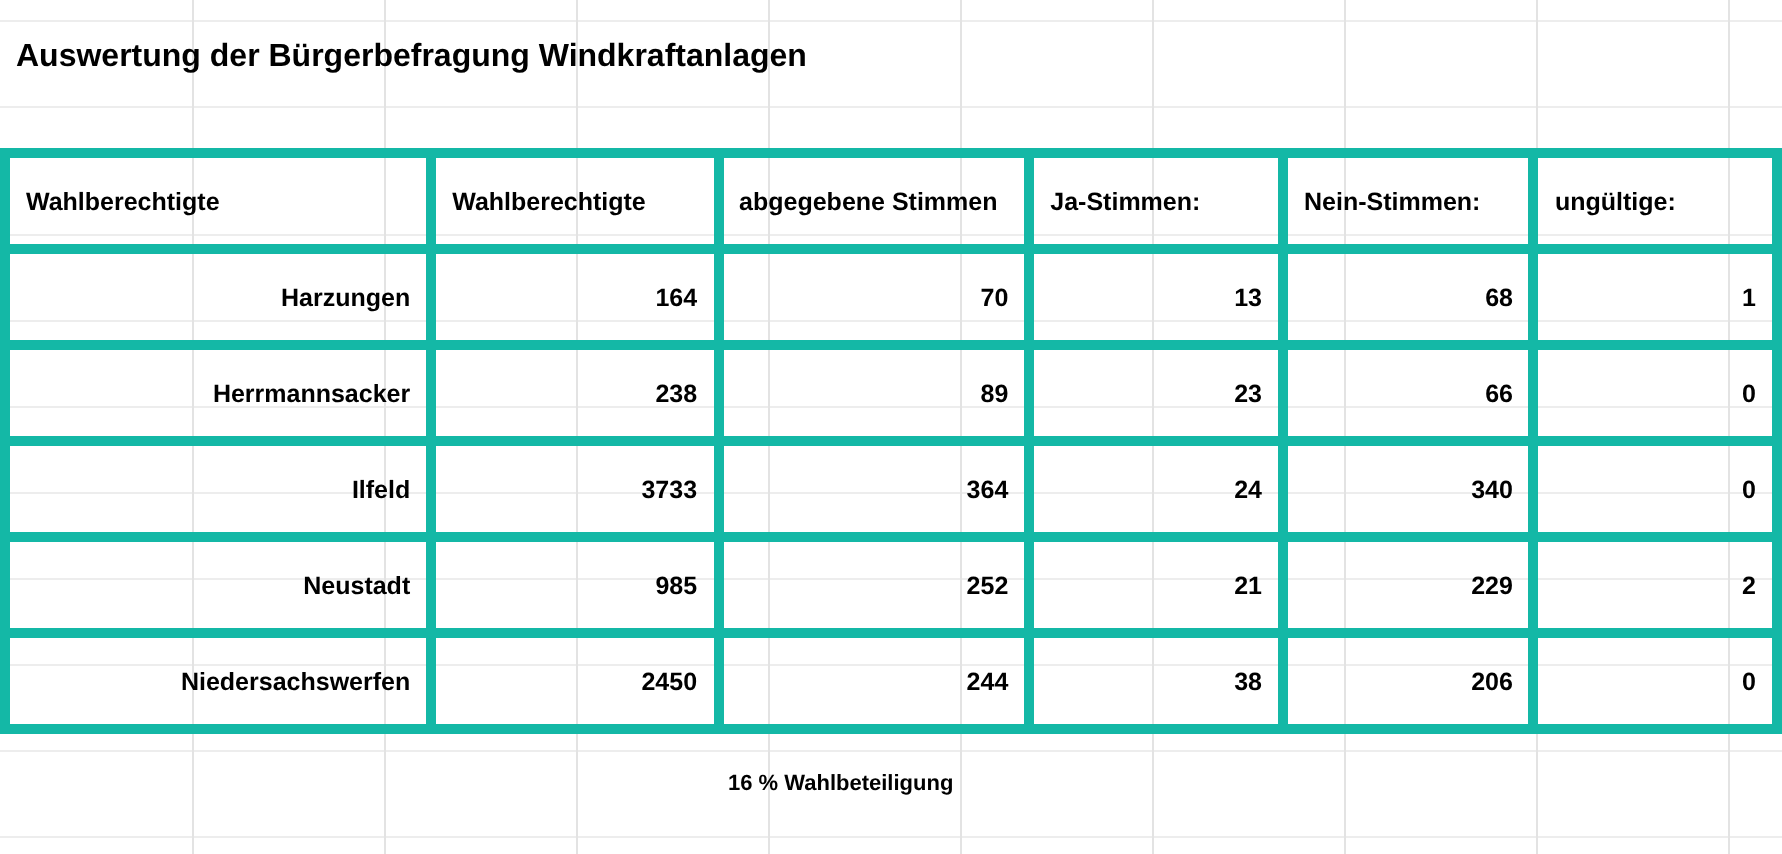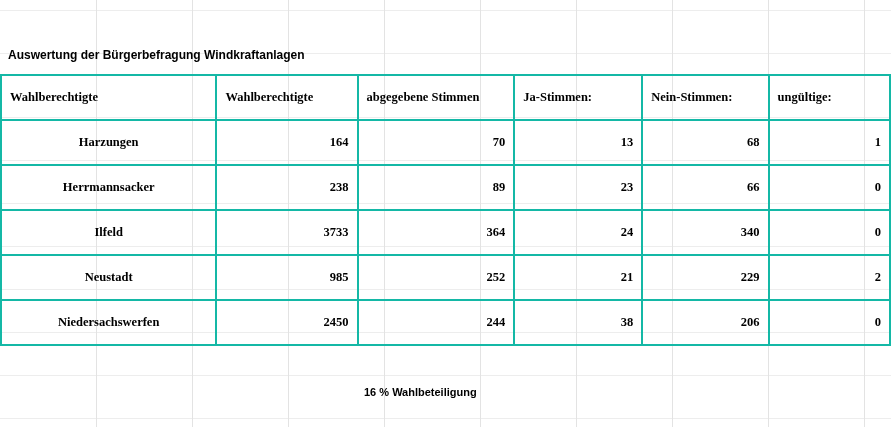"Auswertung der Bürgerbefragung" .title { font-size: 12px -> 16px; margin-top: 28px -> none }
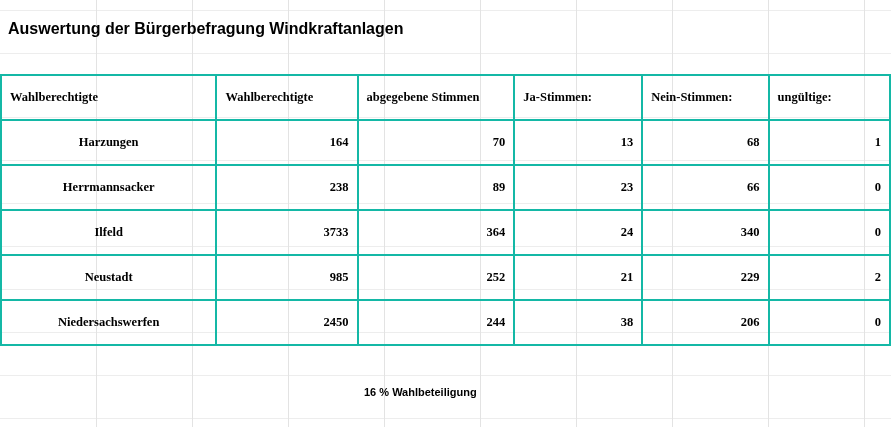"Wahlberechtigte" table.main td { border: 2px solid #14b8a6 -> 5px solid #14b8a6; font-family: Liberation Serif, serif -> none }
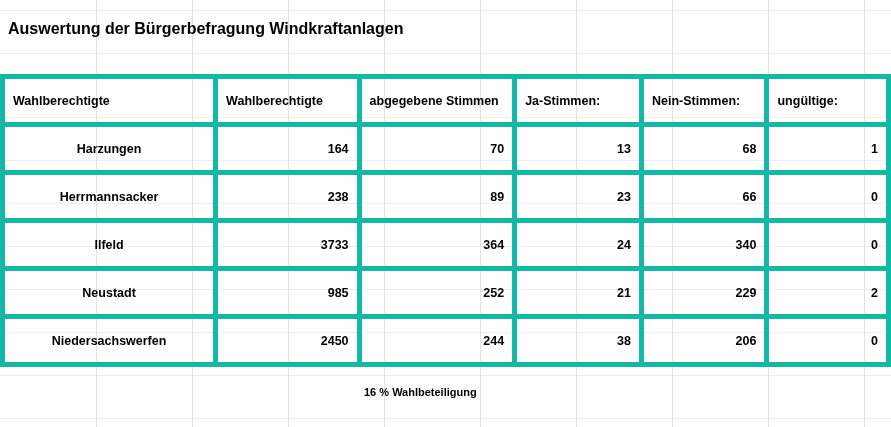"Harzungen" td.name { text-align: center -> right }
